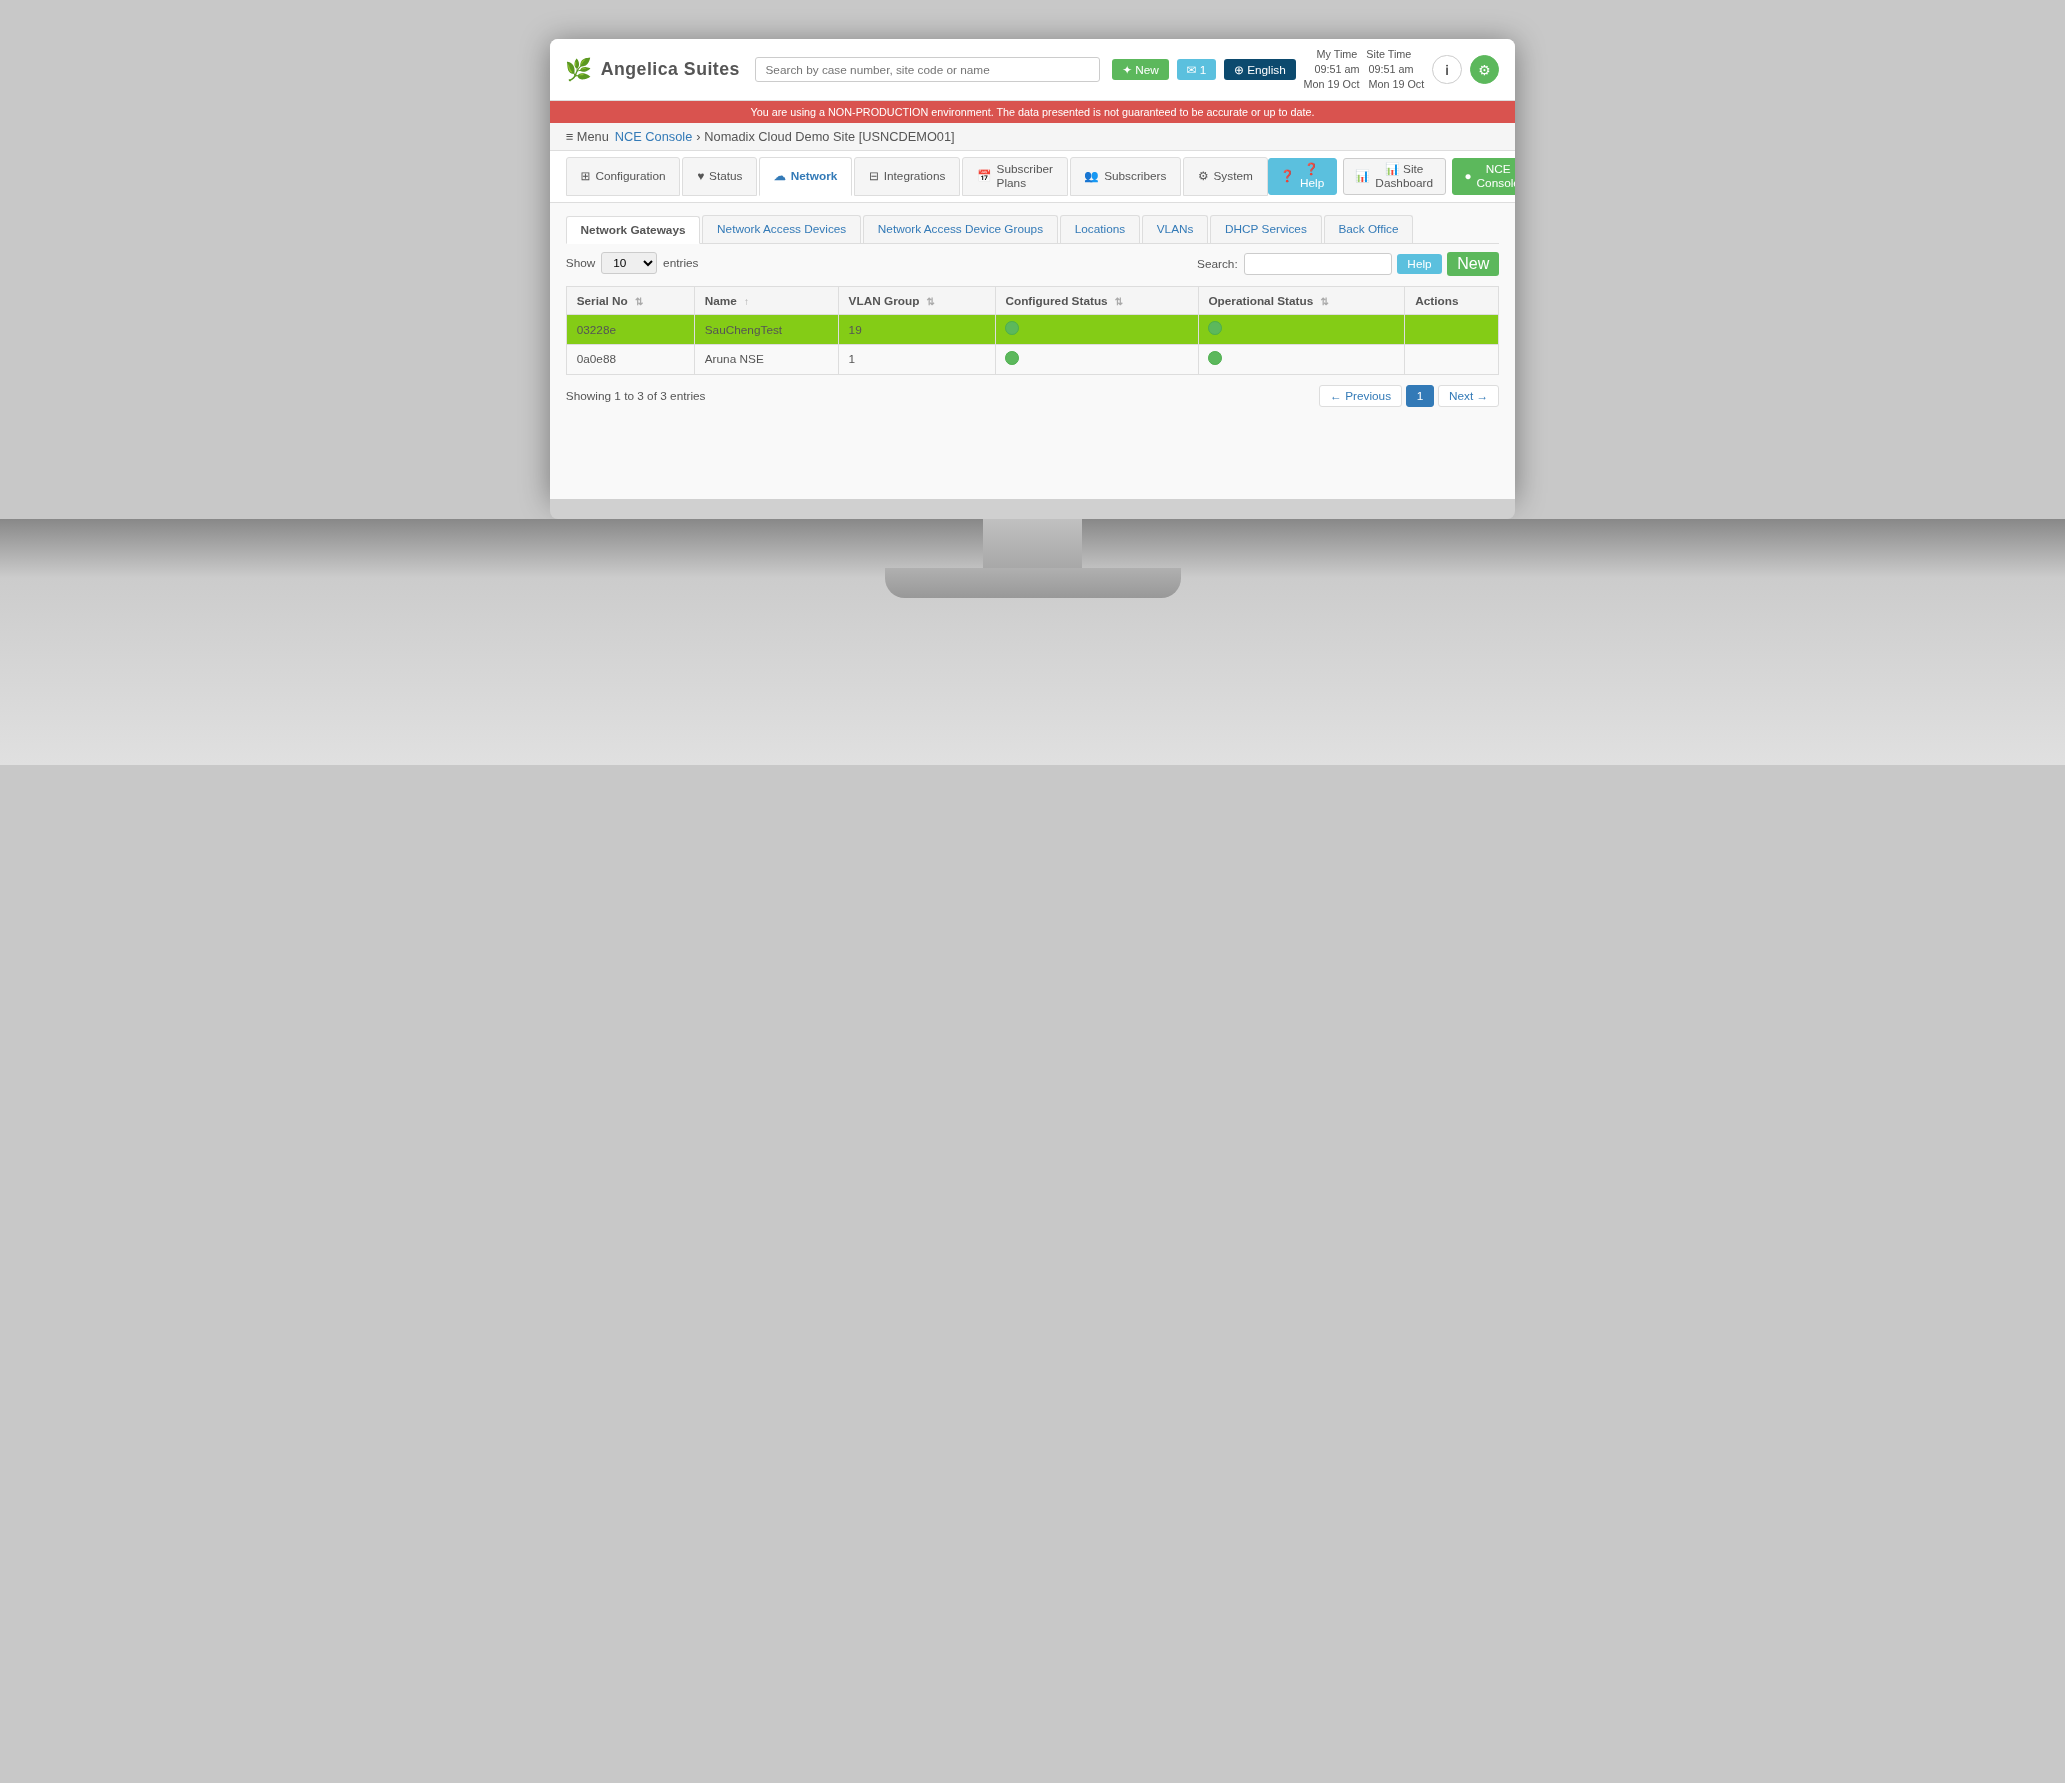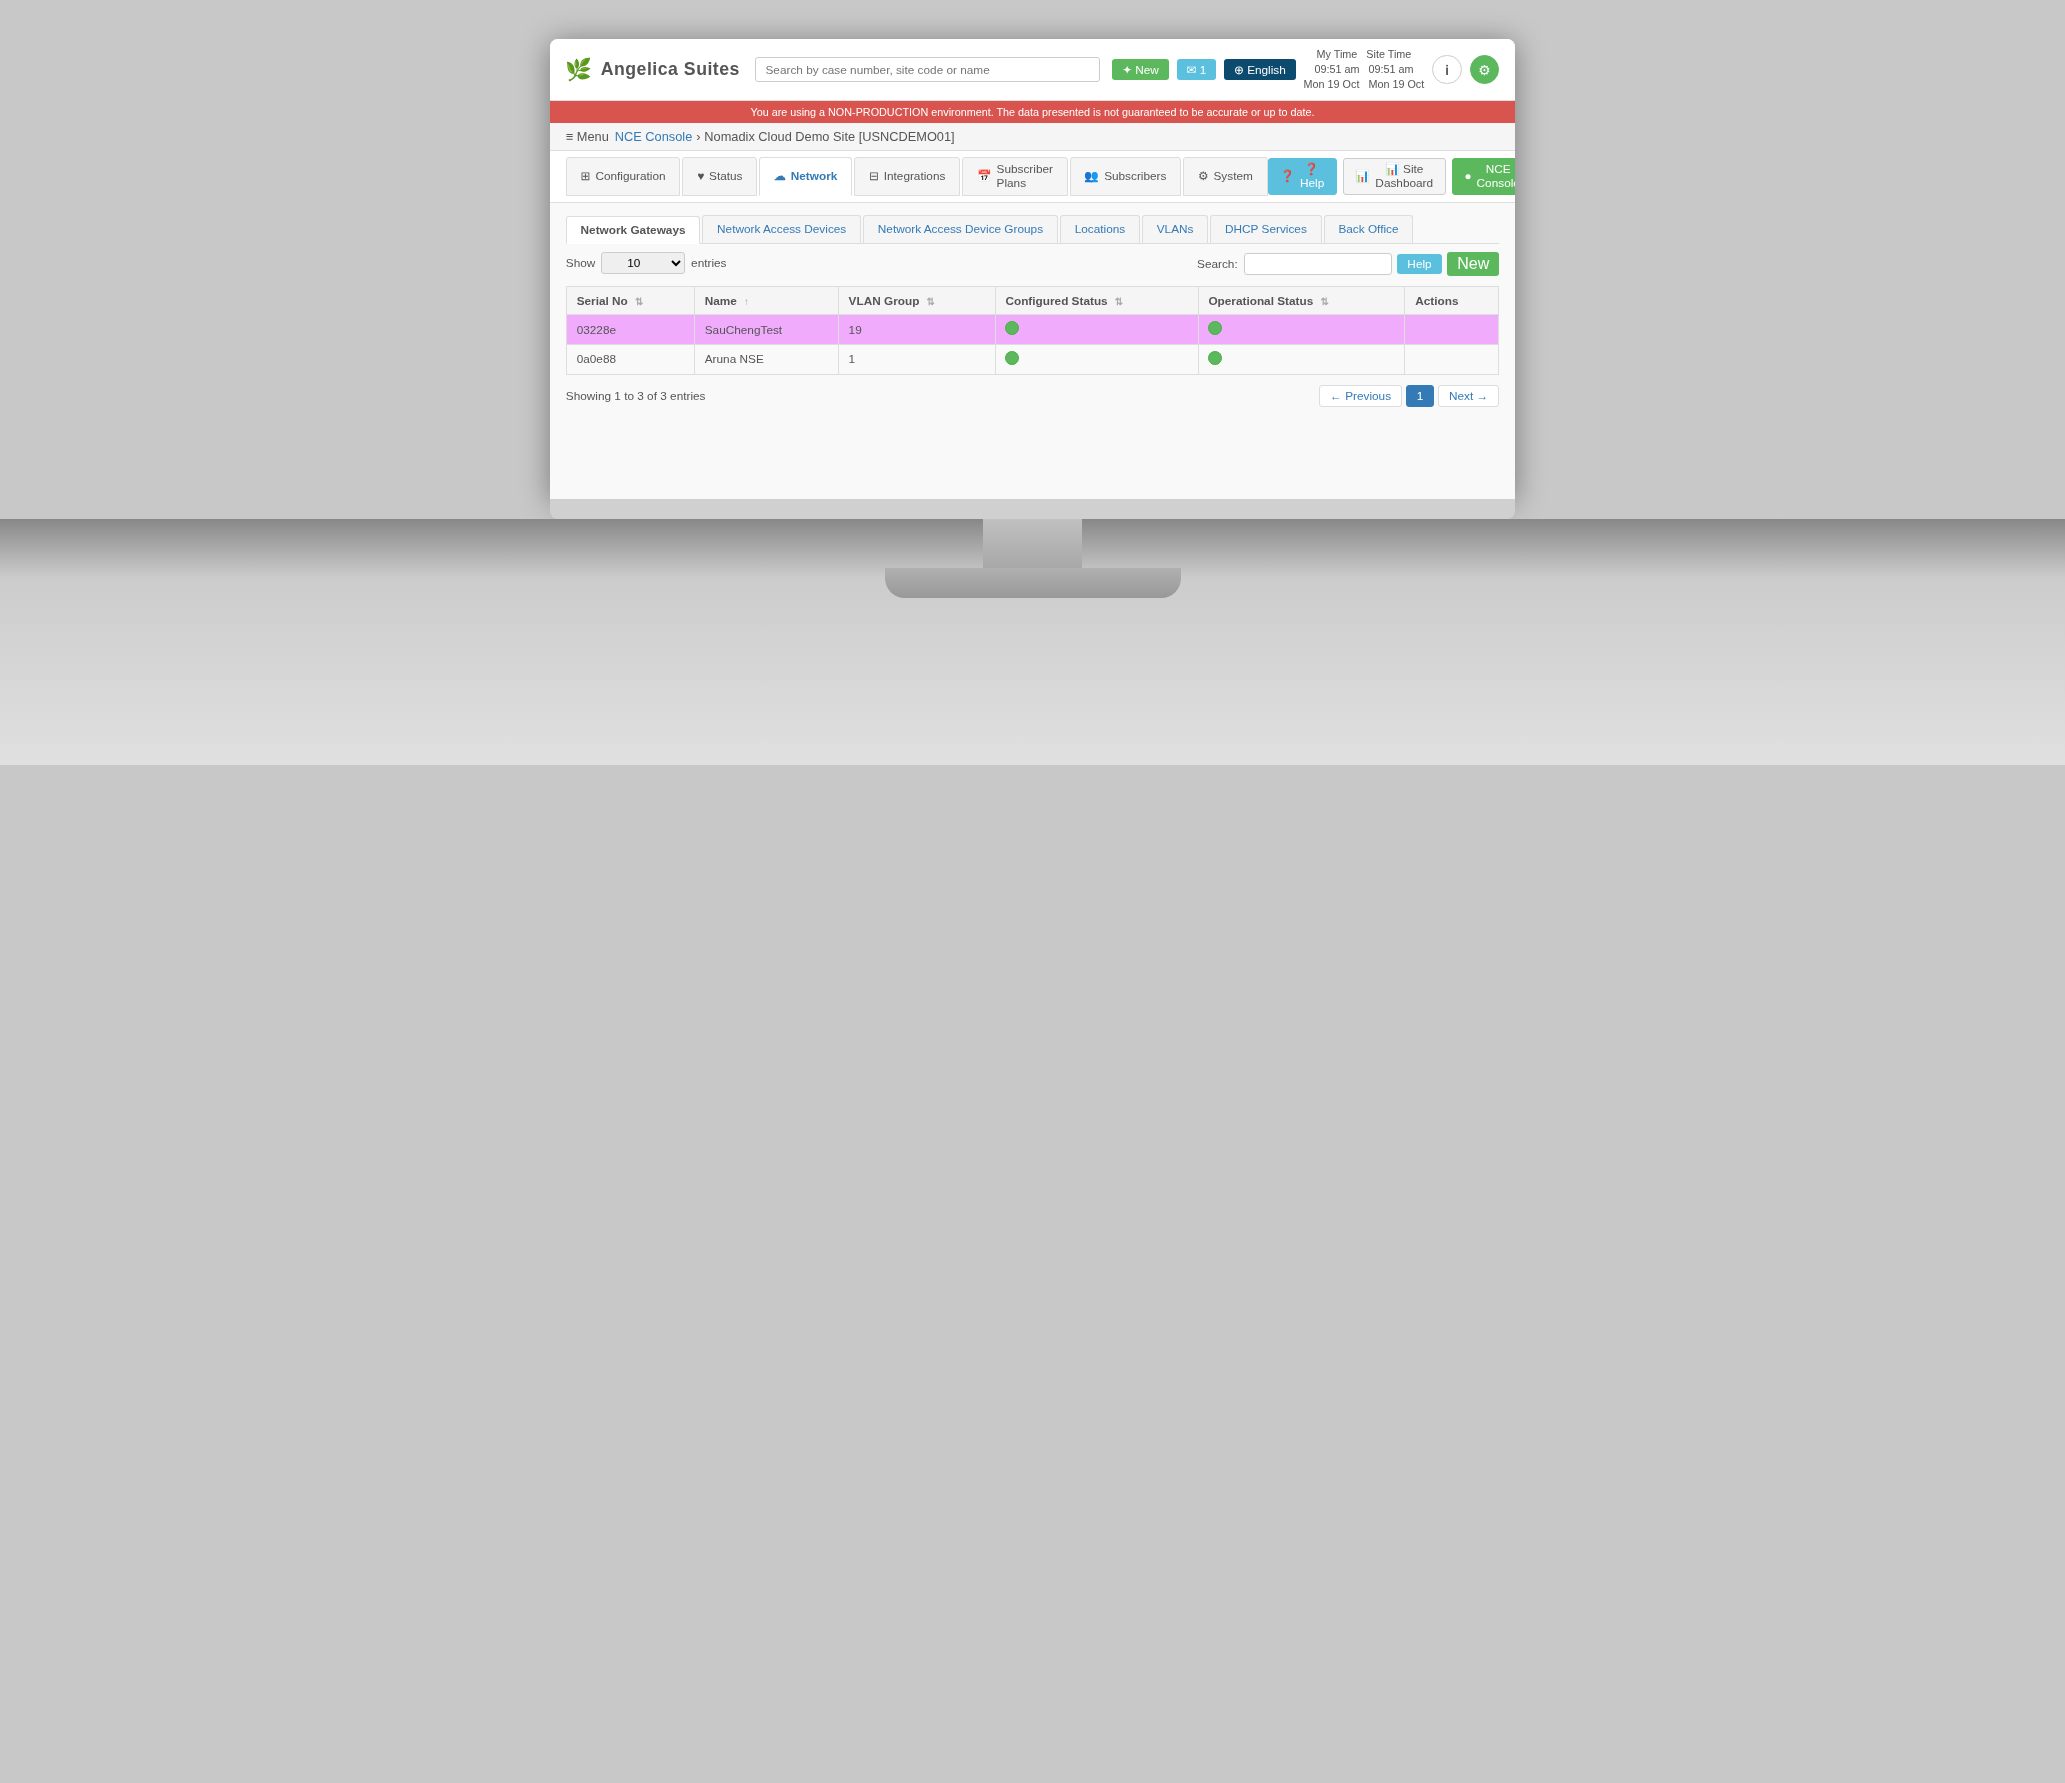"10" .show-entries select { padding: 2px 21px -> 2px 7px }
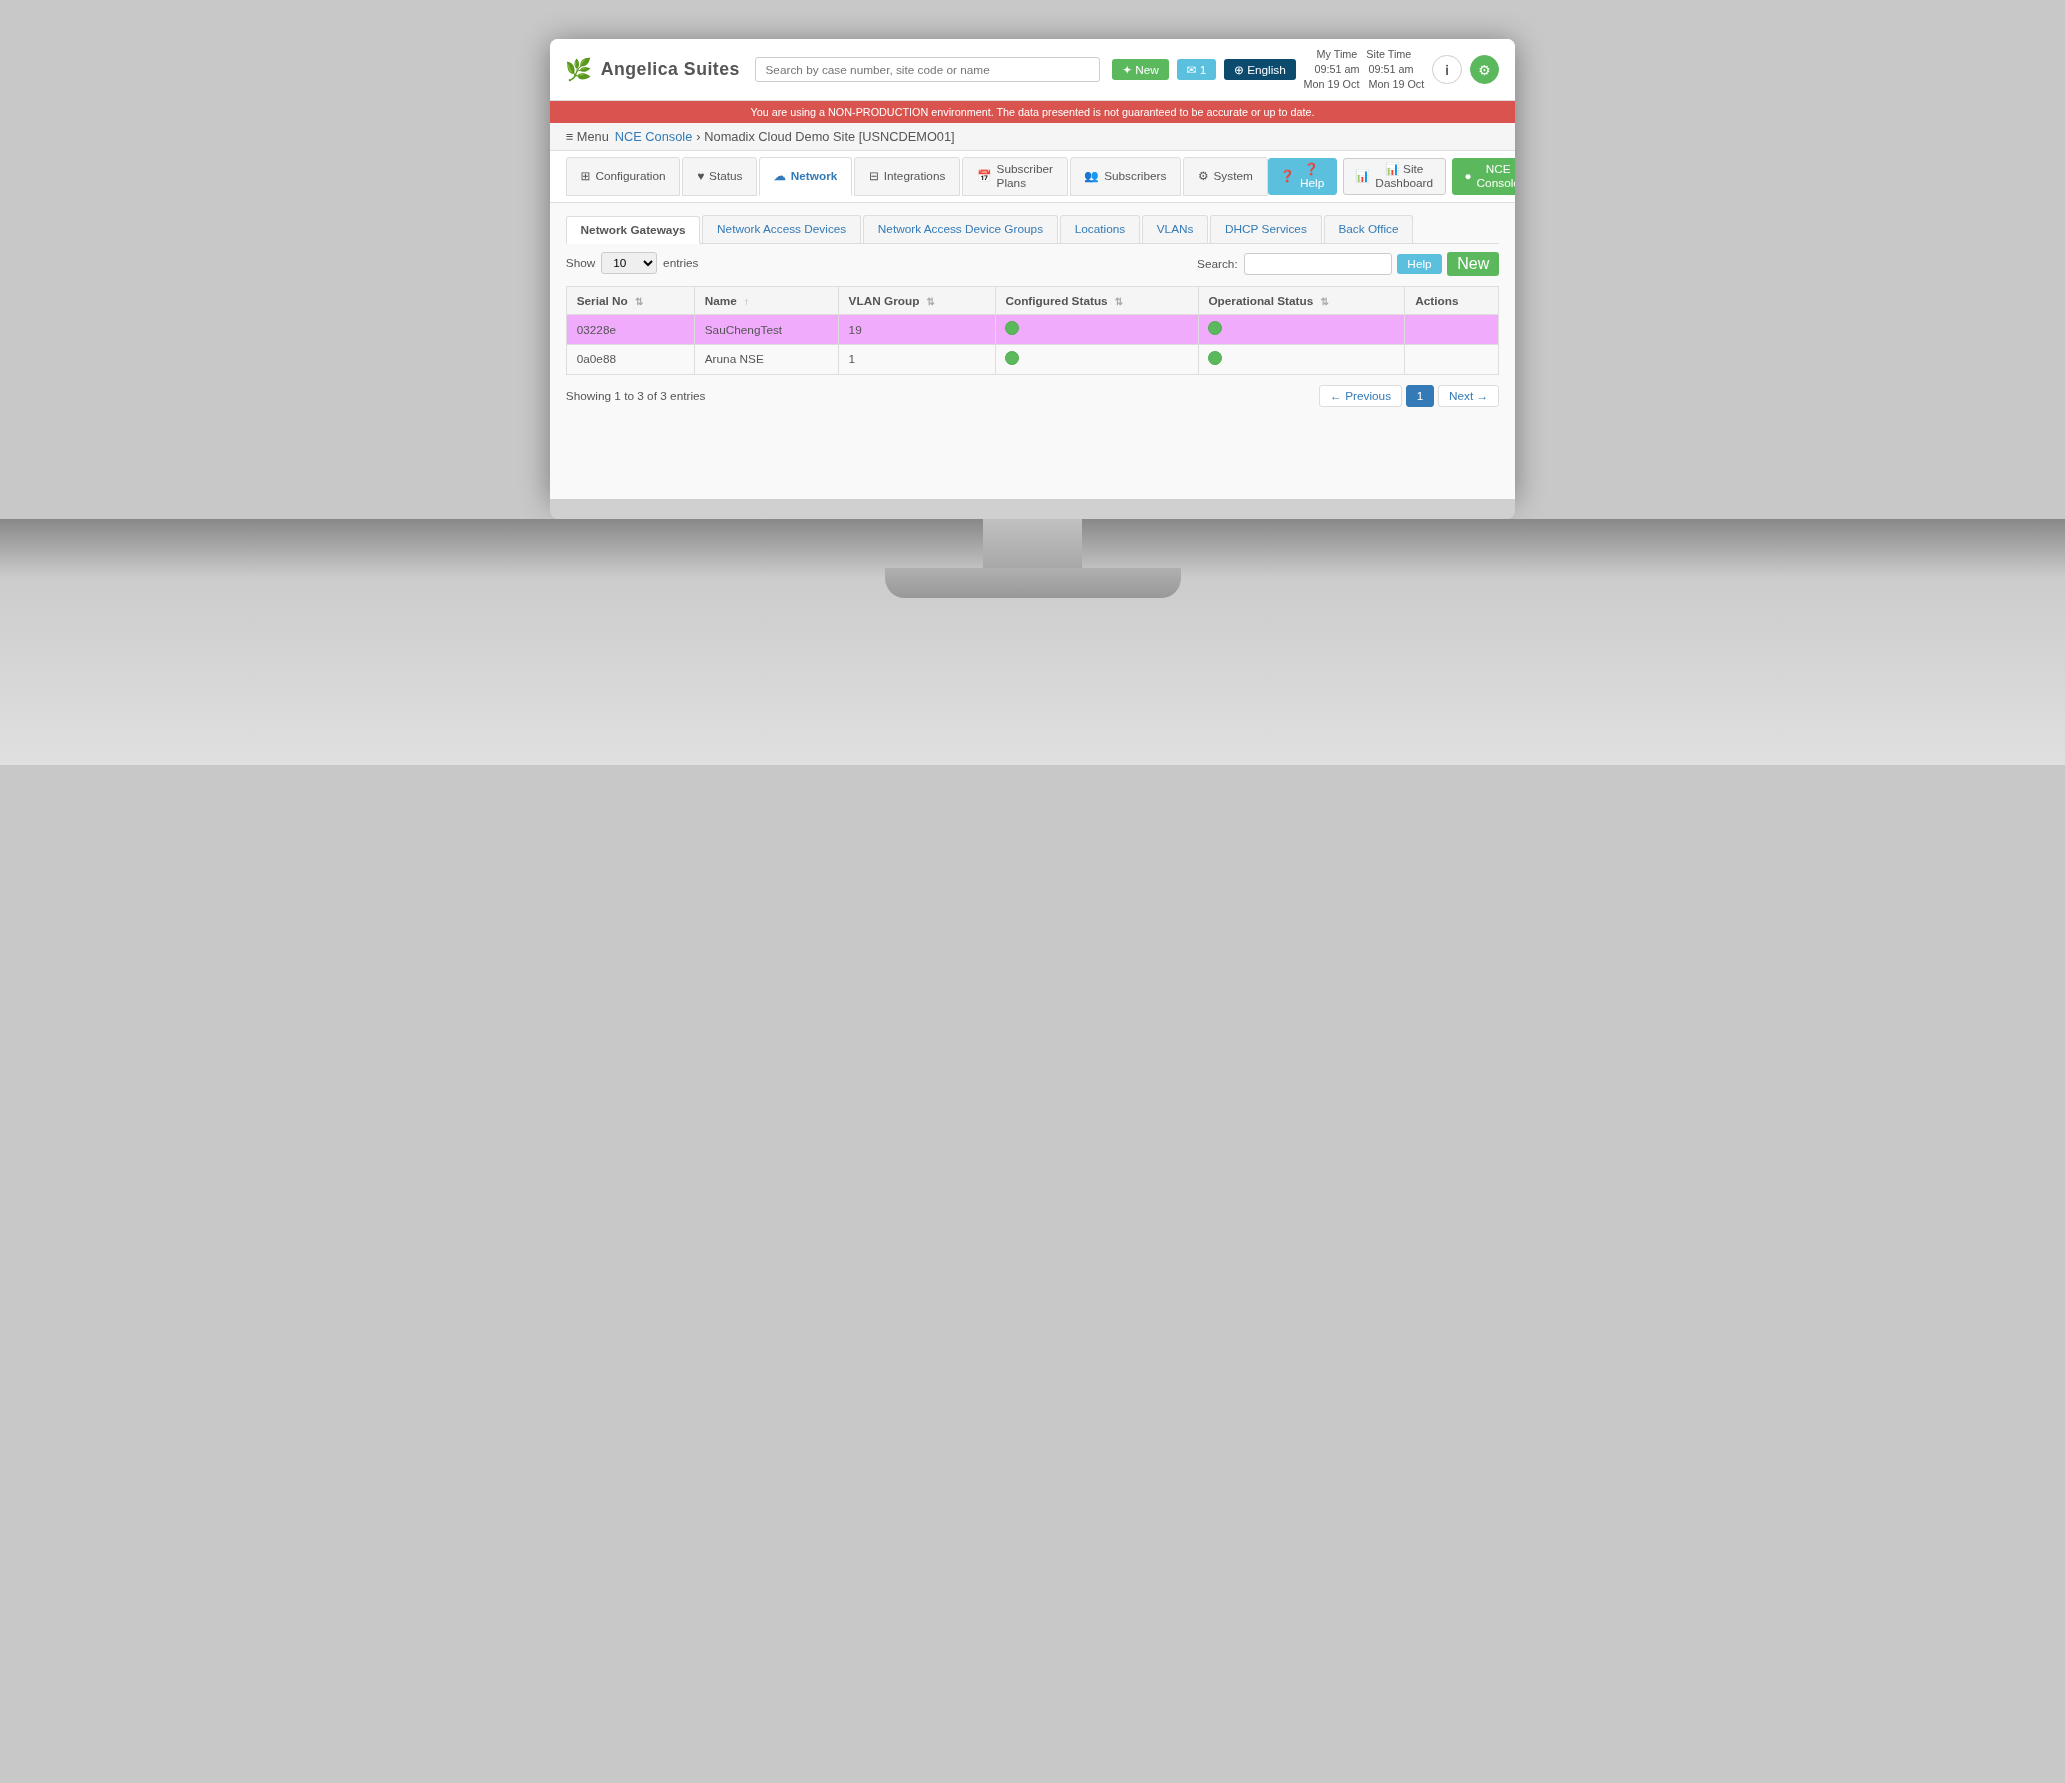"Serial No ⇅" .data-table { background: #f0abfc -> #84cc16 }
